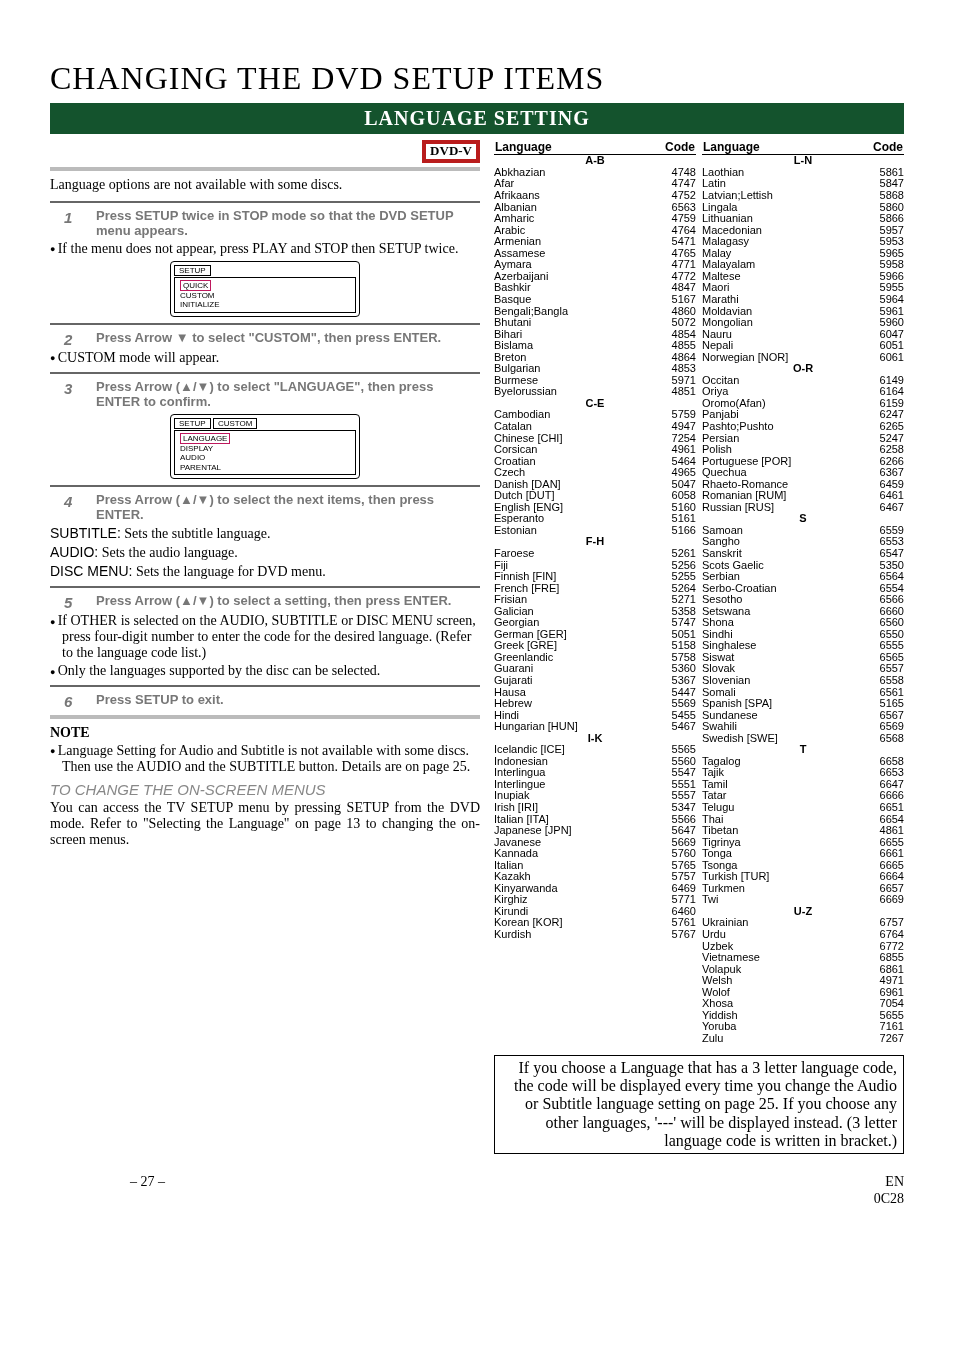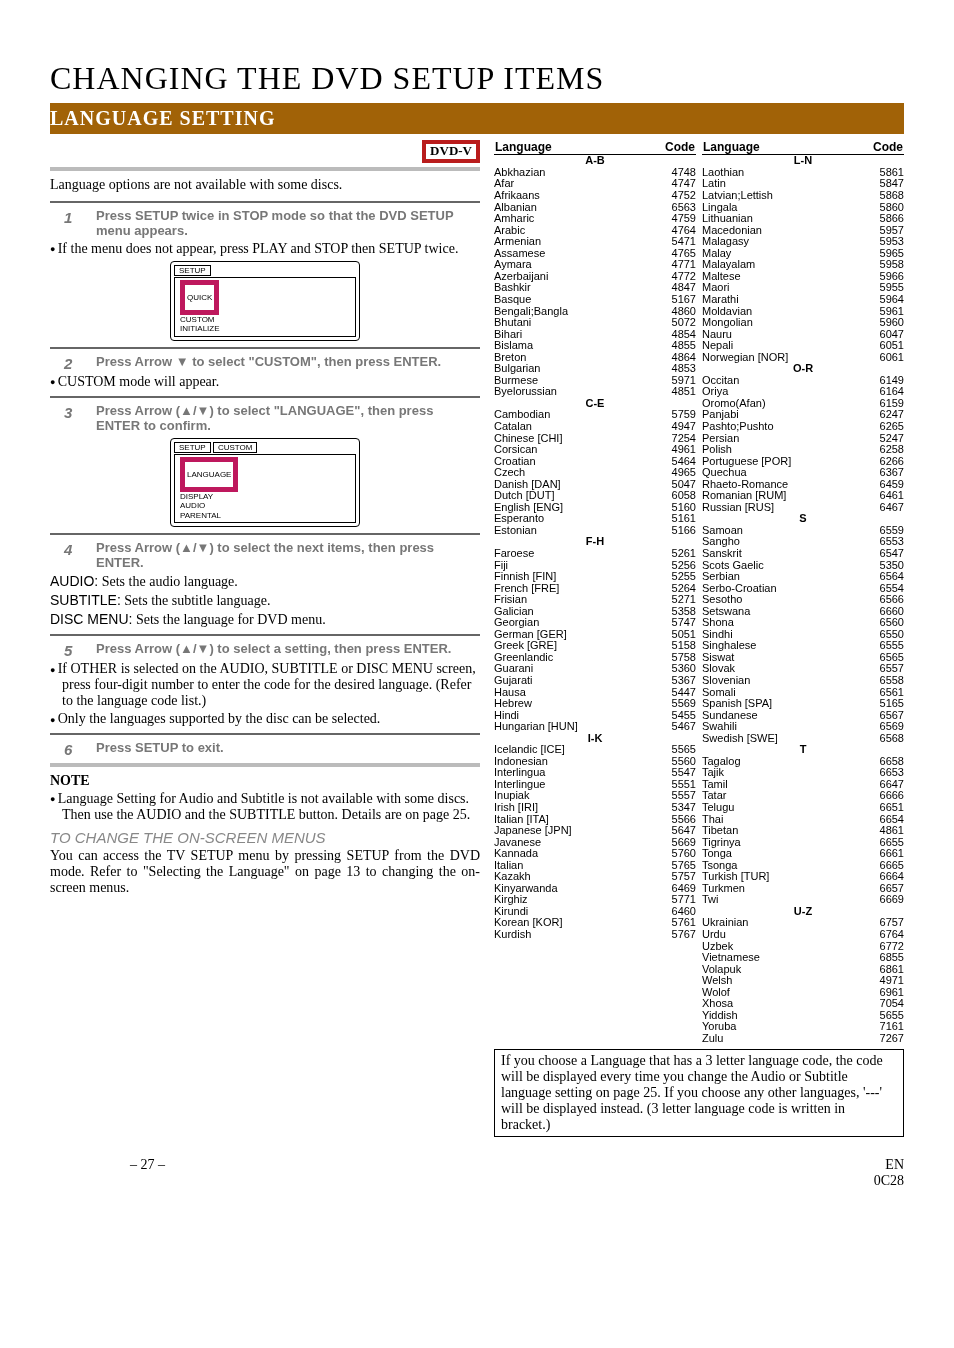"LANGUAGE SETTING" .sub-title-band { background: #a16207 -> #14532d; text-align: none -> center }
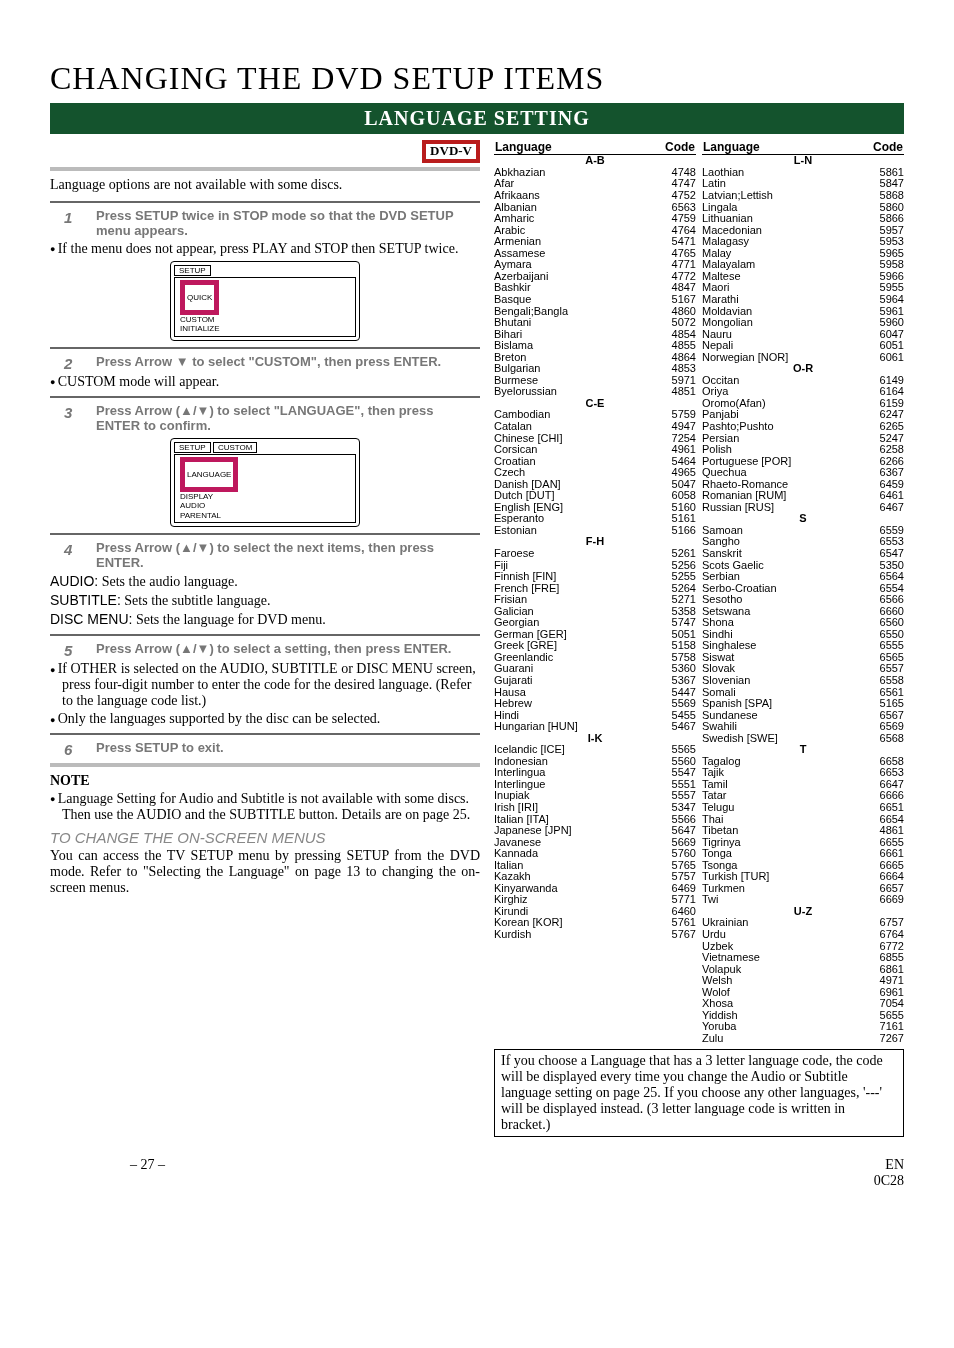"QUICK" .osd-hl { border: 5px solid #be185d -> 1px solid #be185d; padding: 8px 2px -> 0 2px }
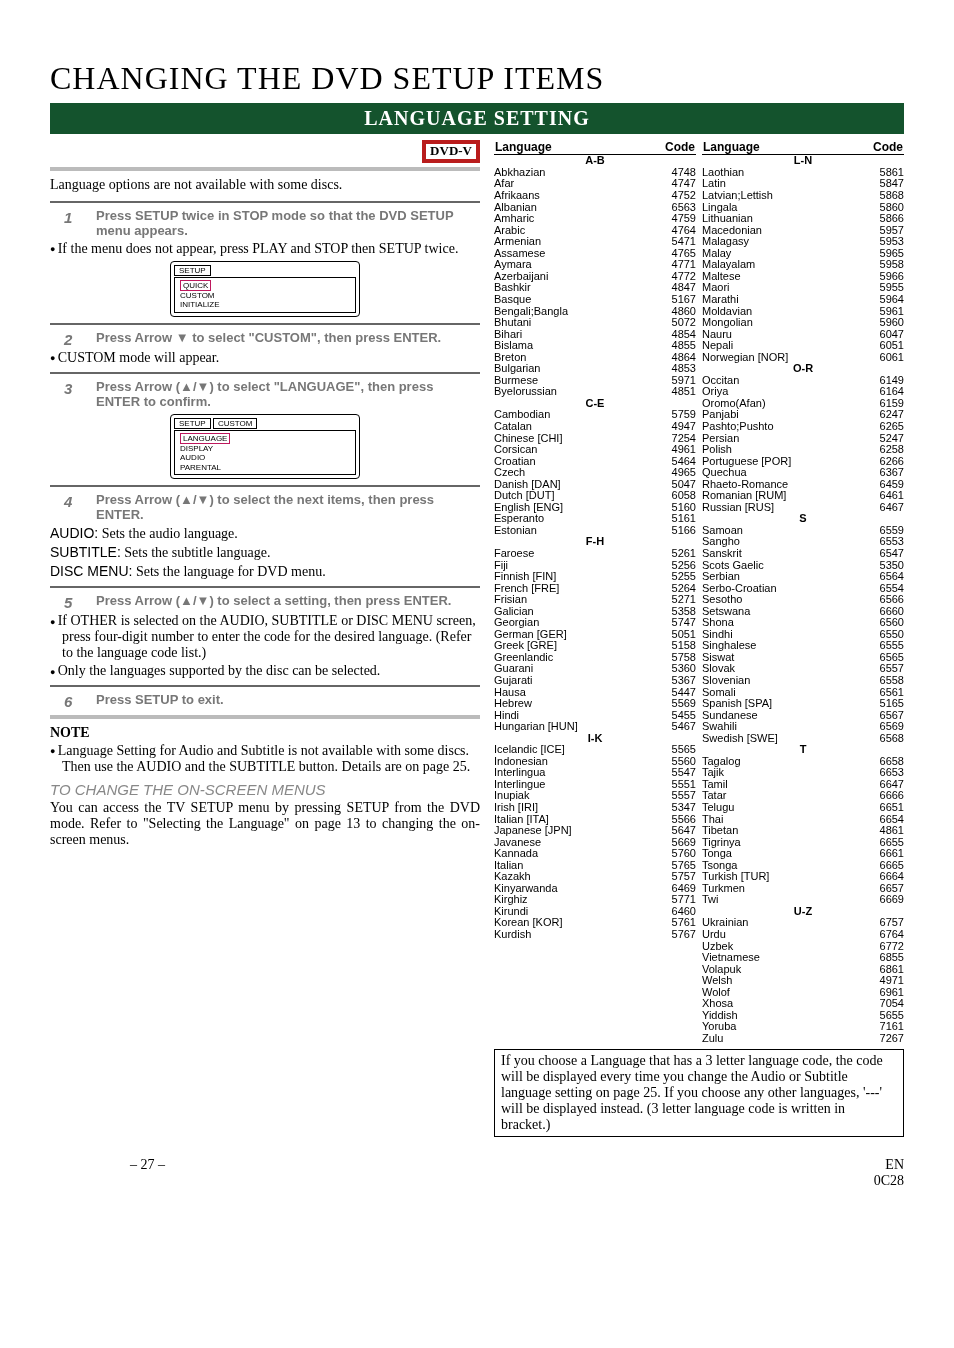"AUDIO: Sets the audio language." div.defs { order: before "SUBTITLE: Sets the subtitle language." -> after "SUBTITLE: Sets the subtitle language." }
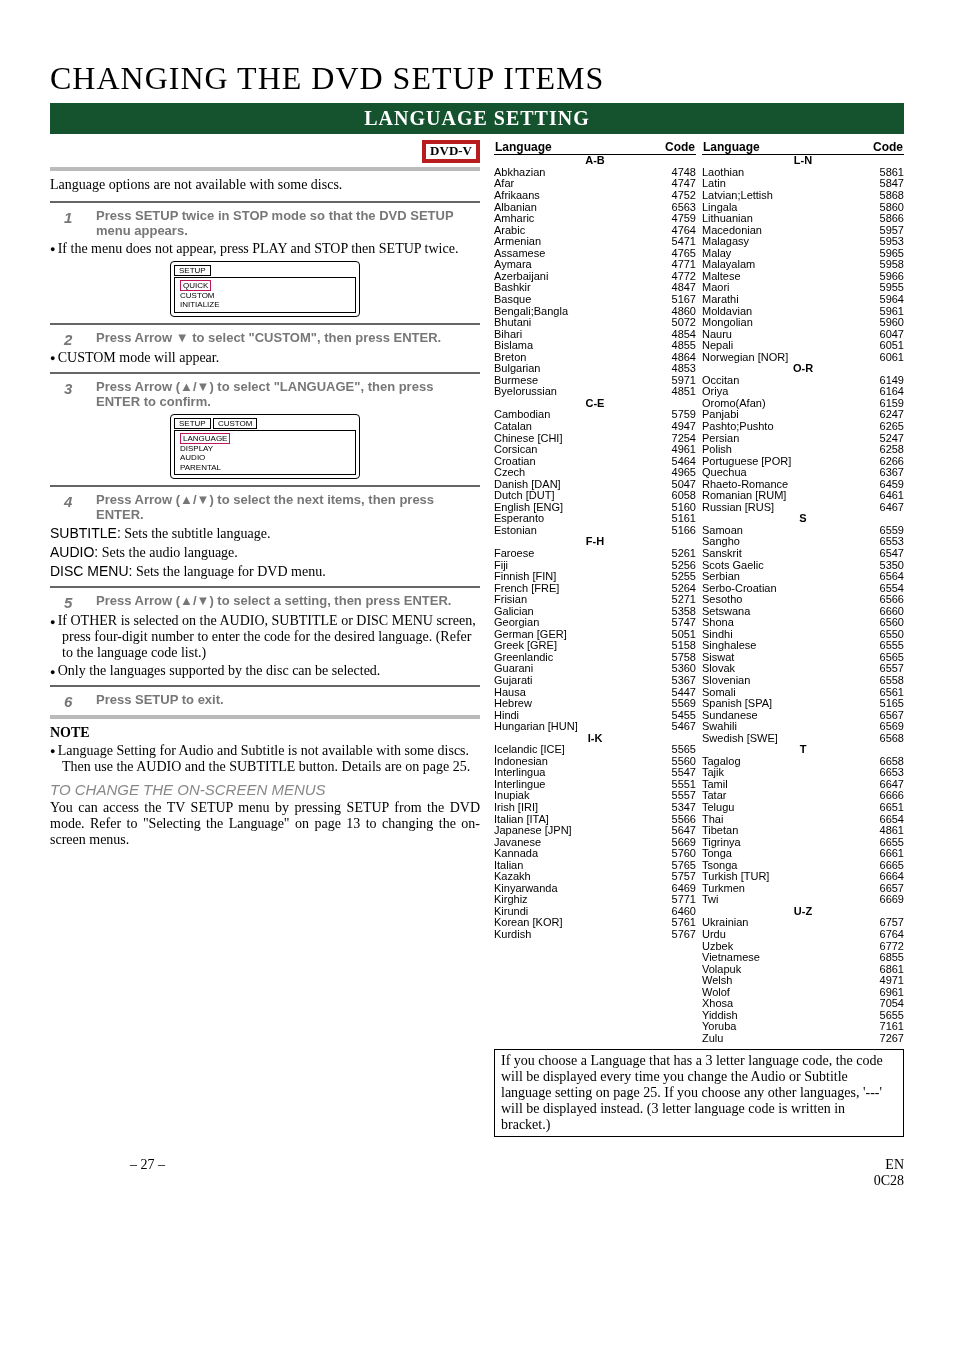"If you choose a Language" .note-box { font-size: 14px -> 16px; margin-top: 4px -> 10px; text-align: none -> right }
